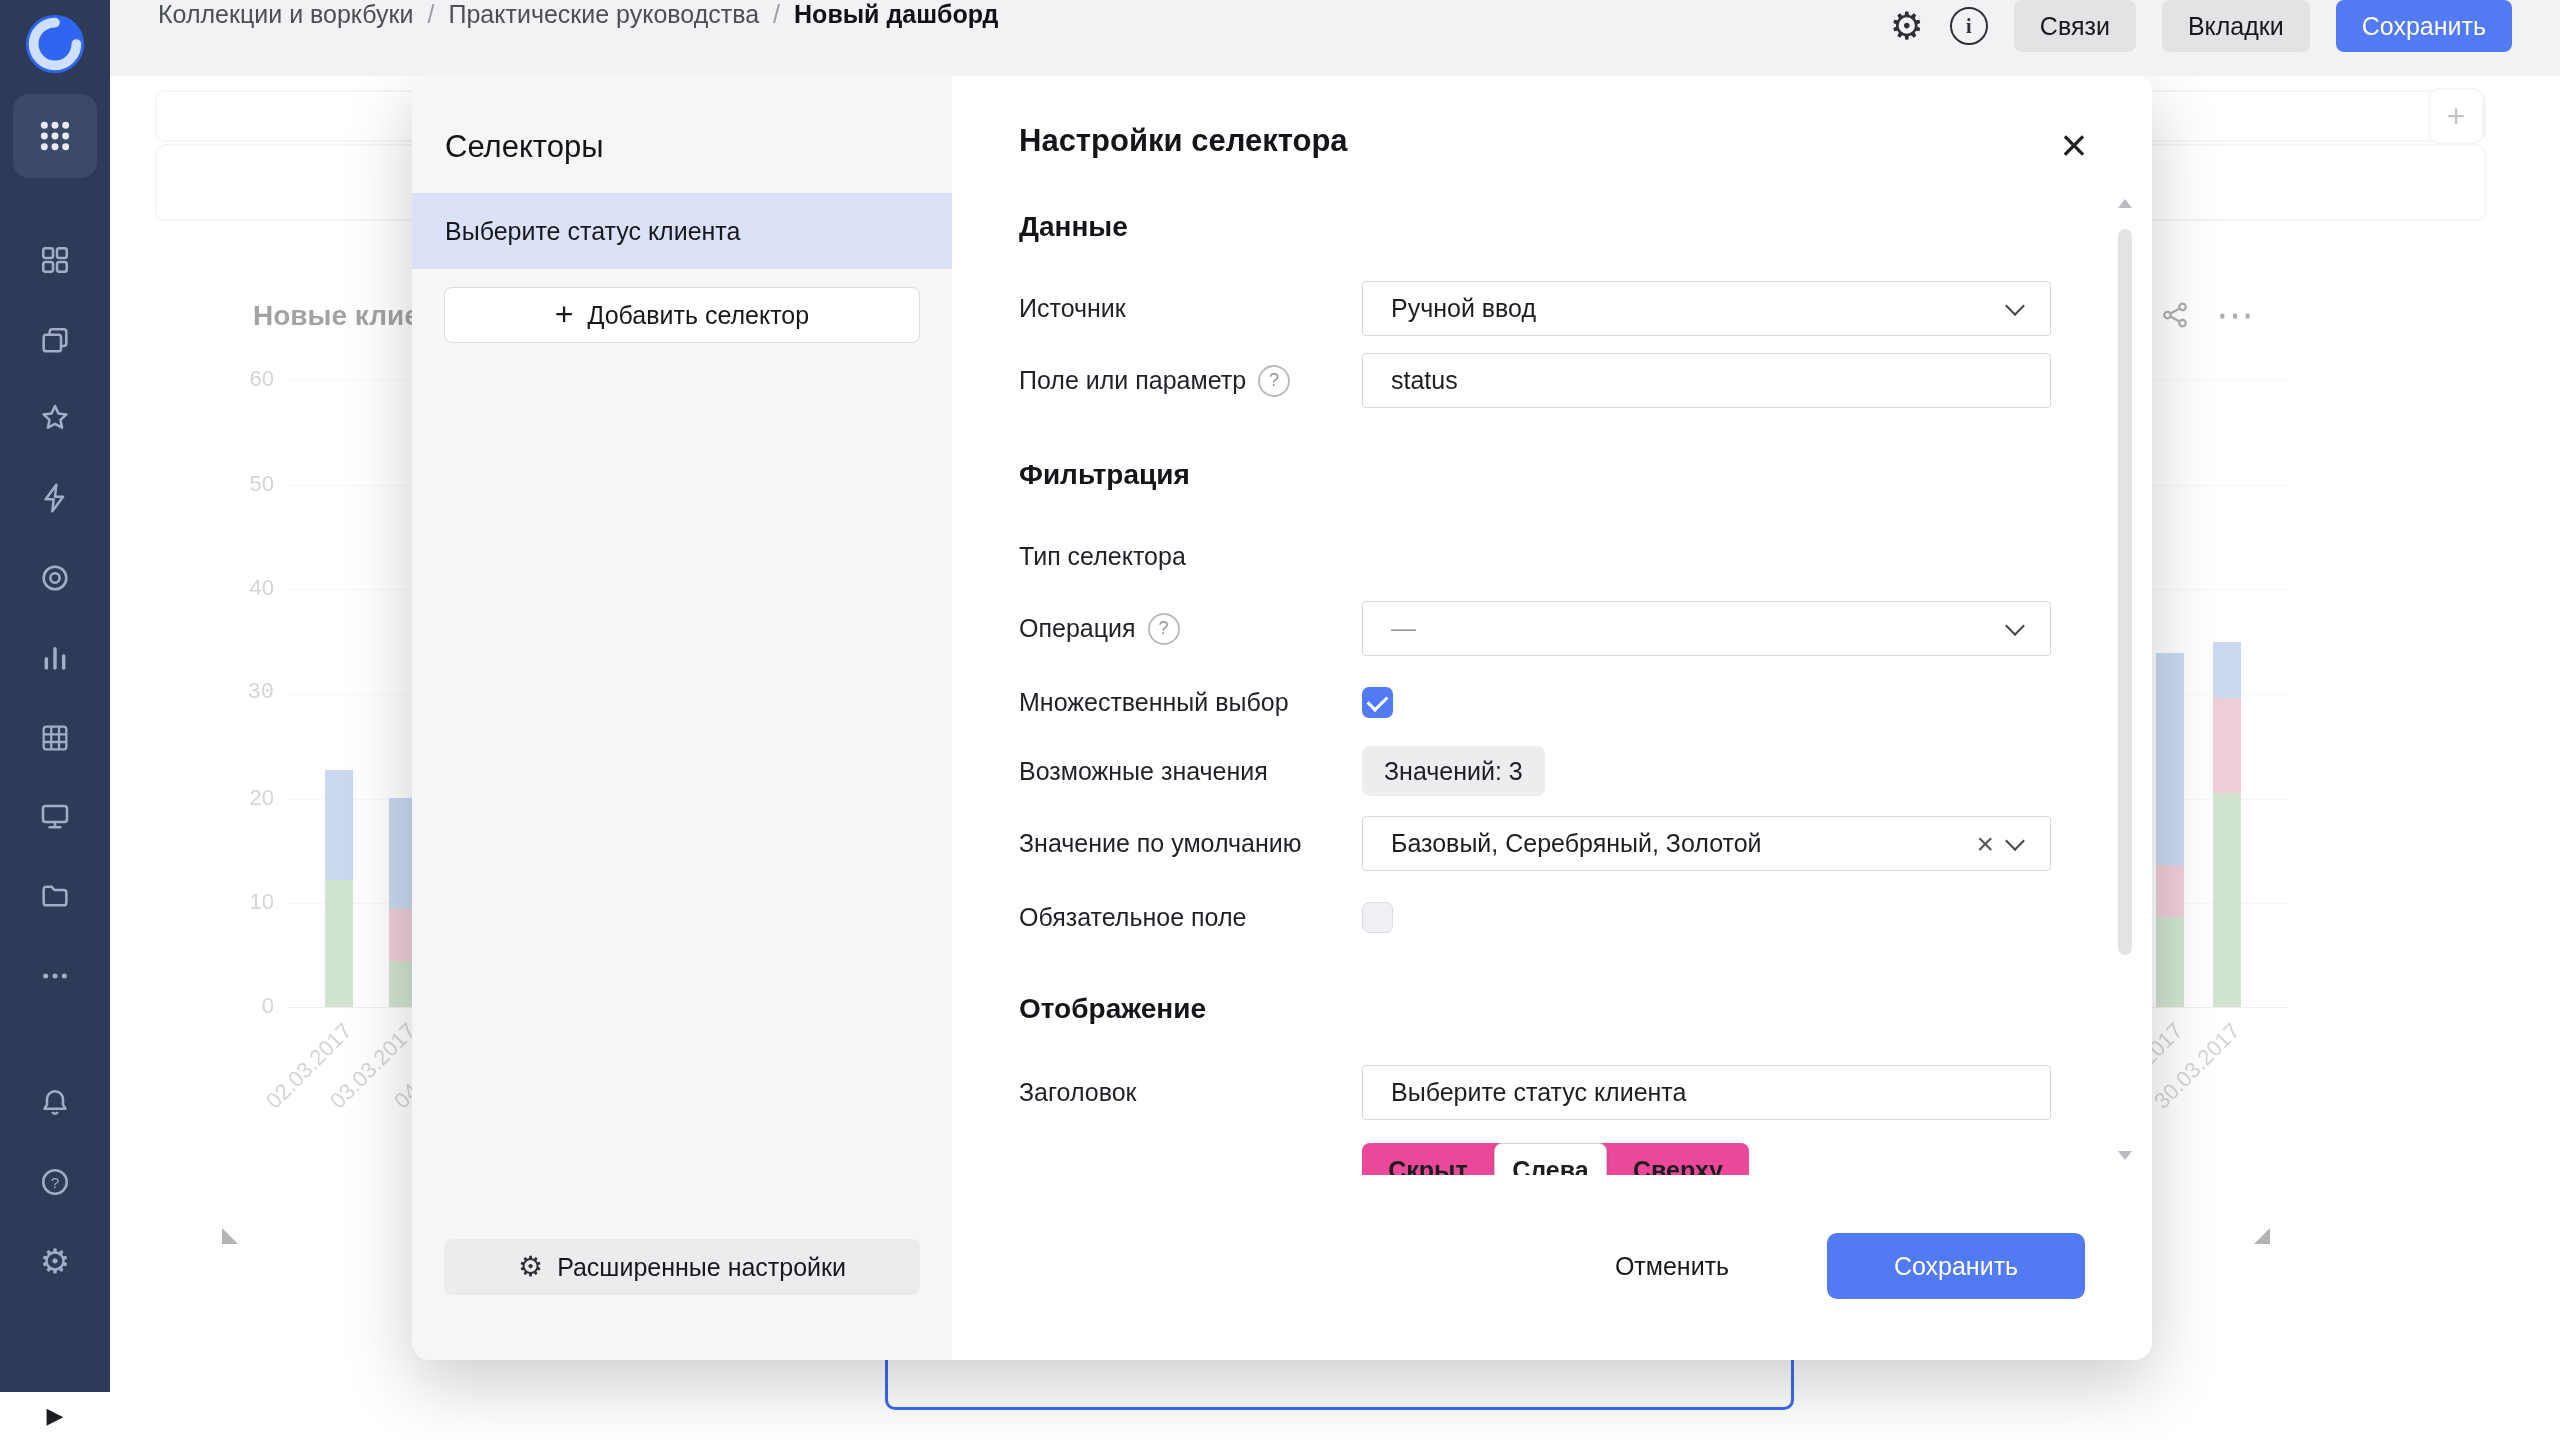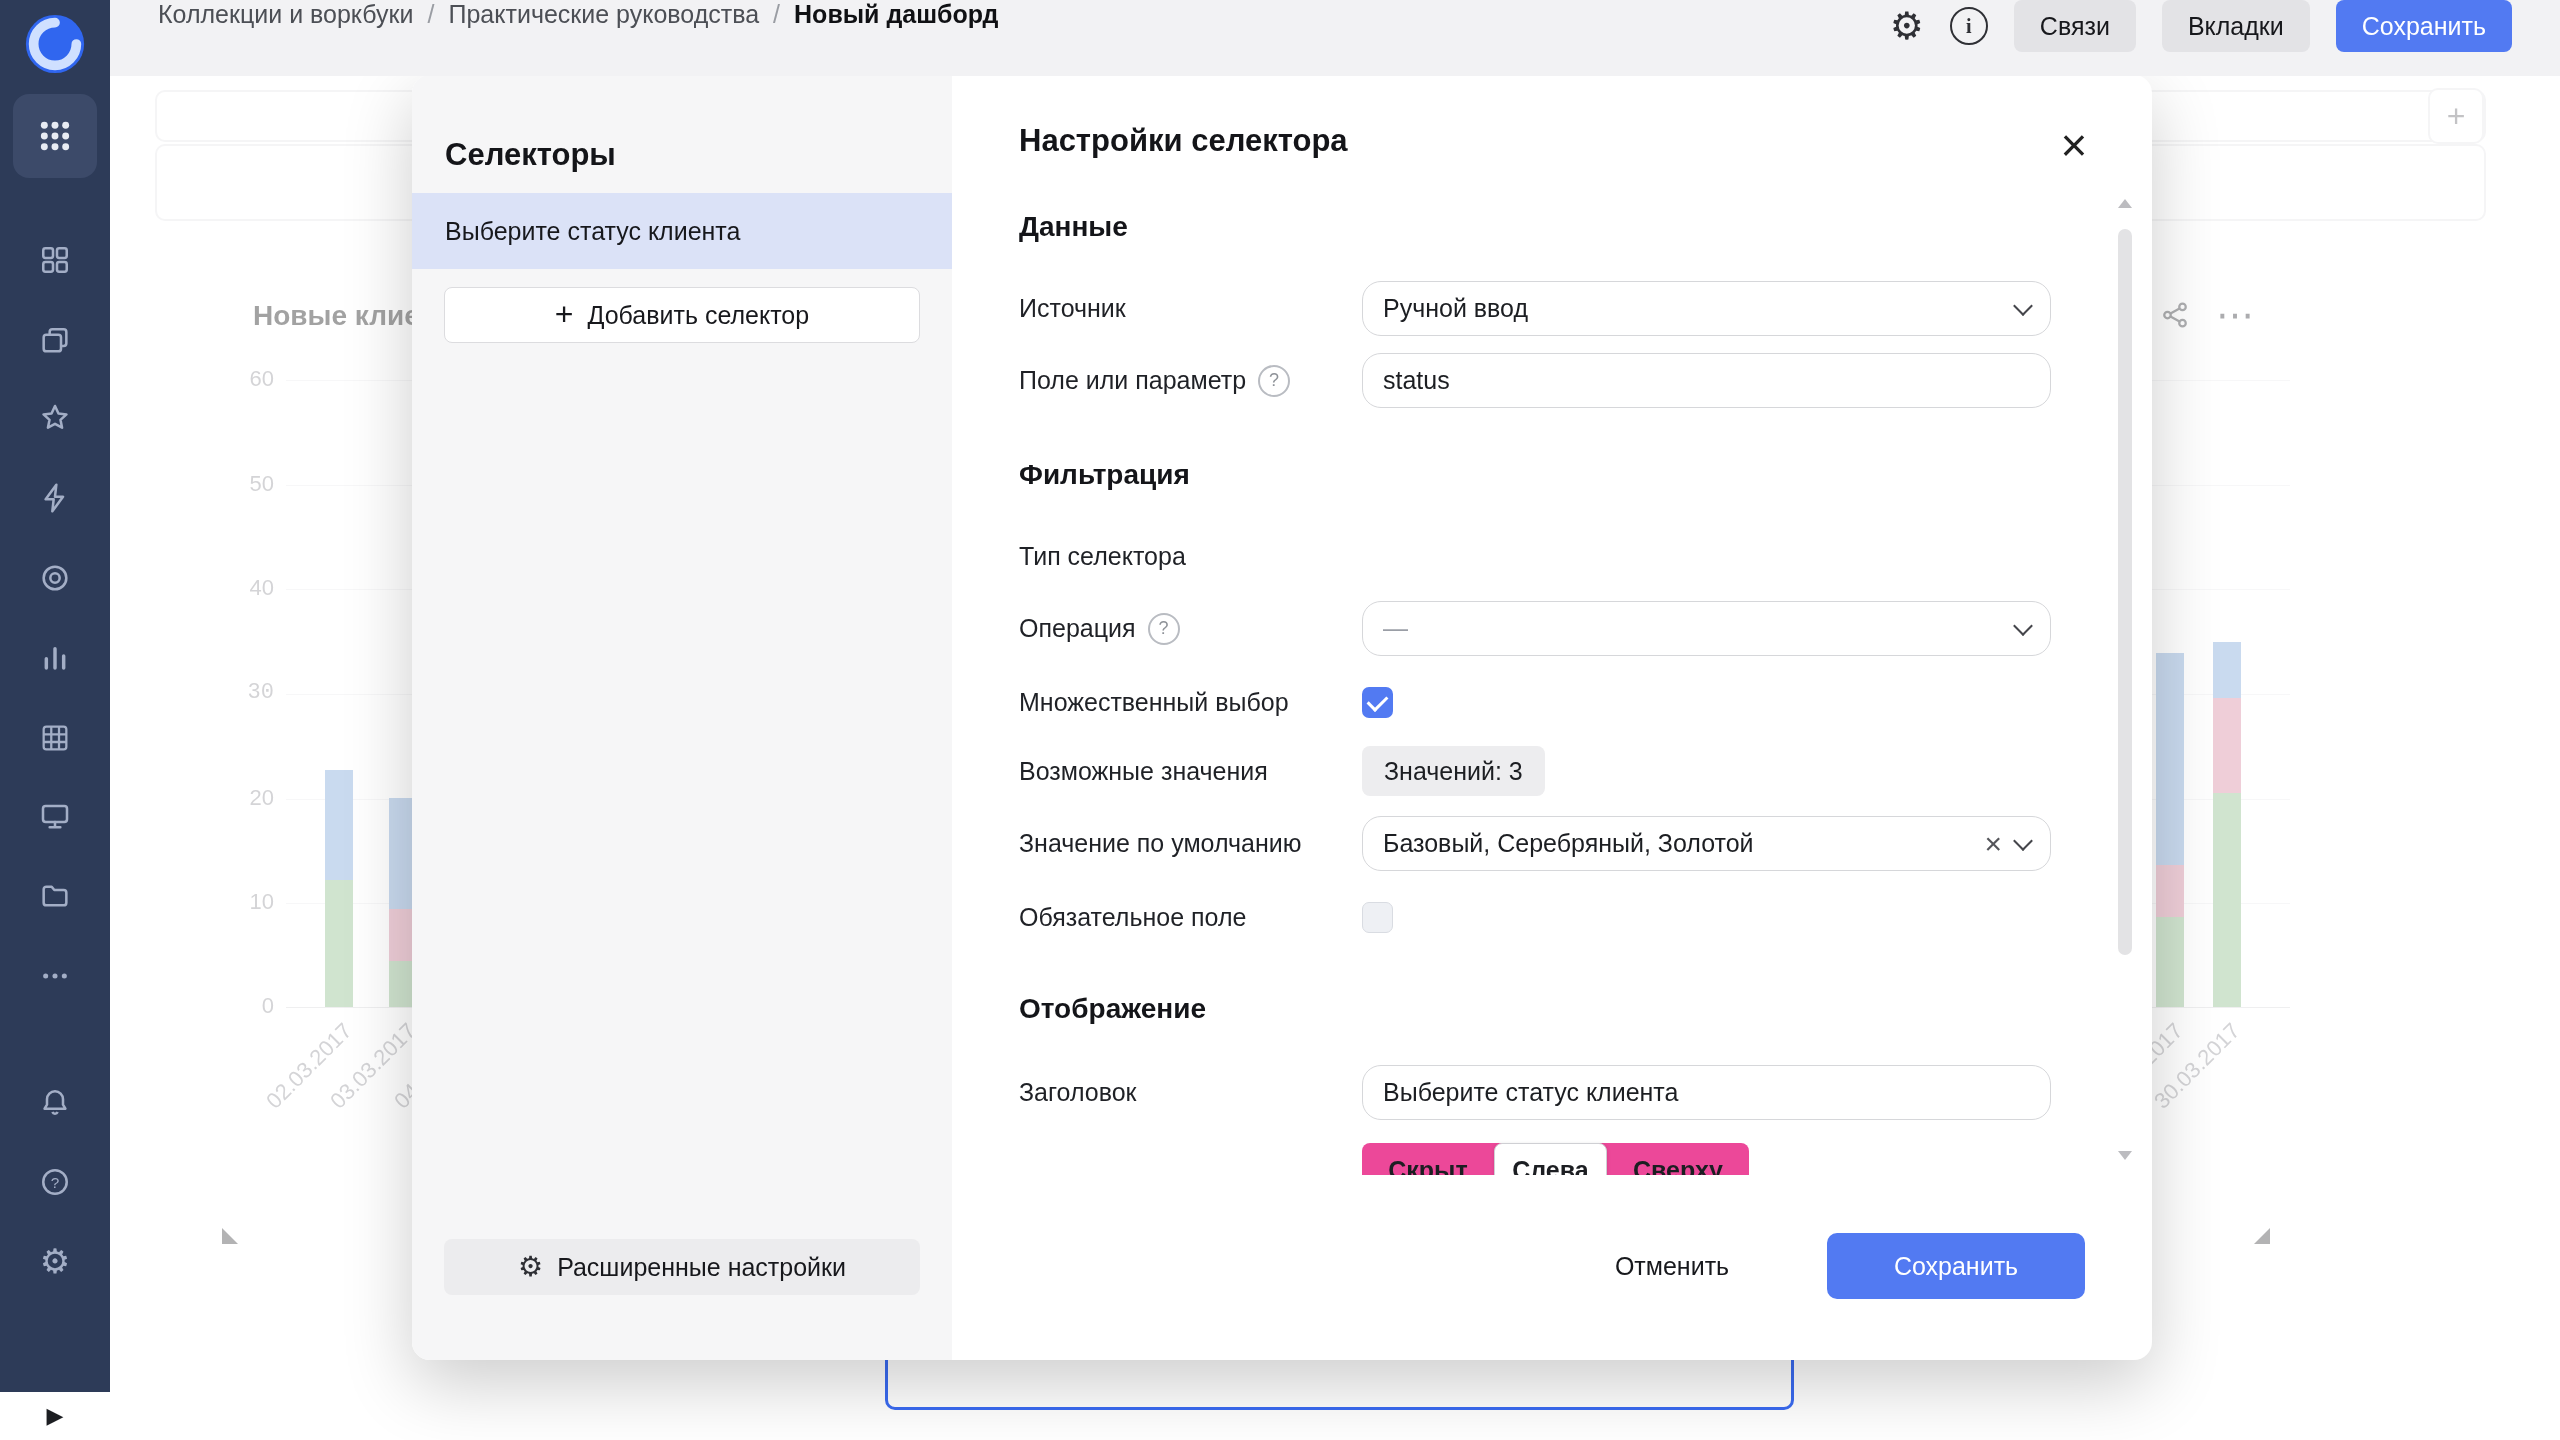"Селекторы" .pane-title { font-weight: 700 -> 400; top: 62px -> 54px }
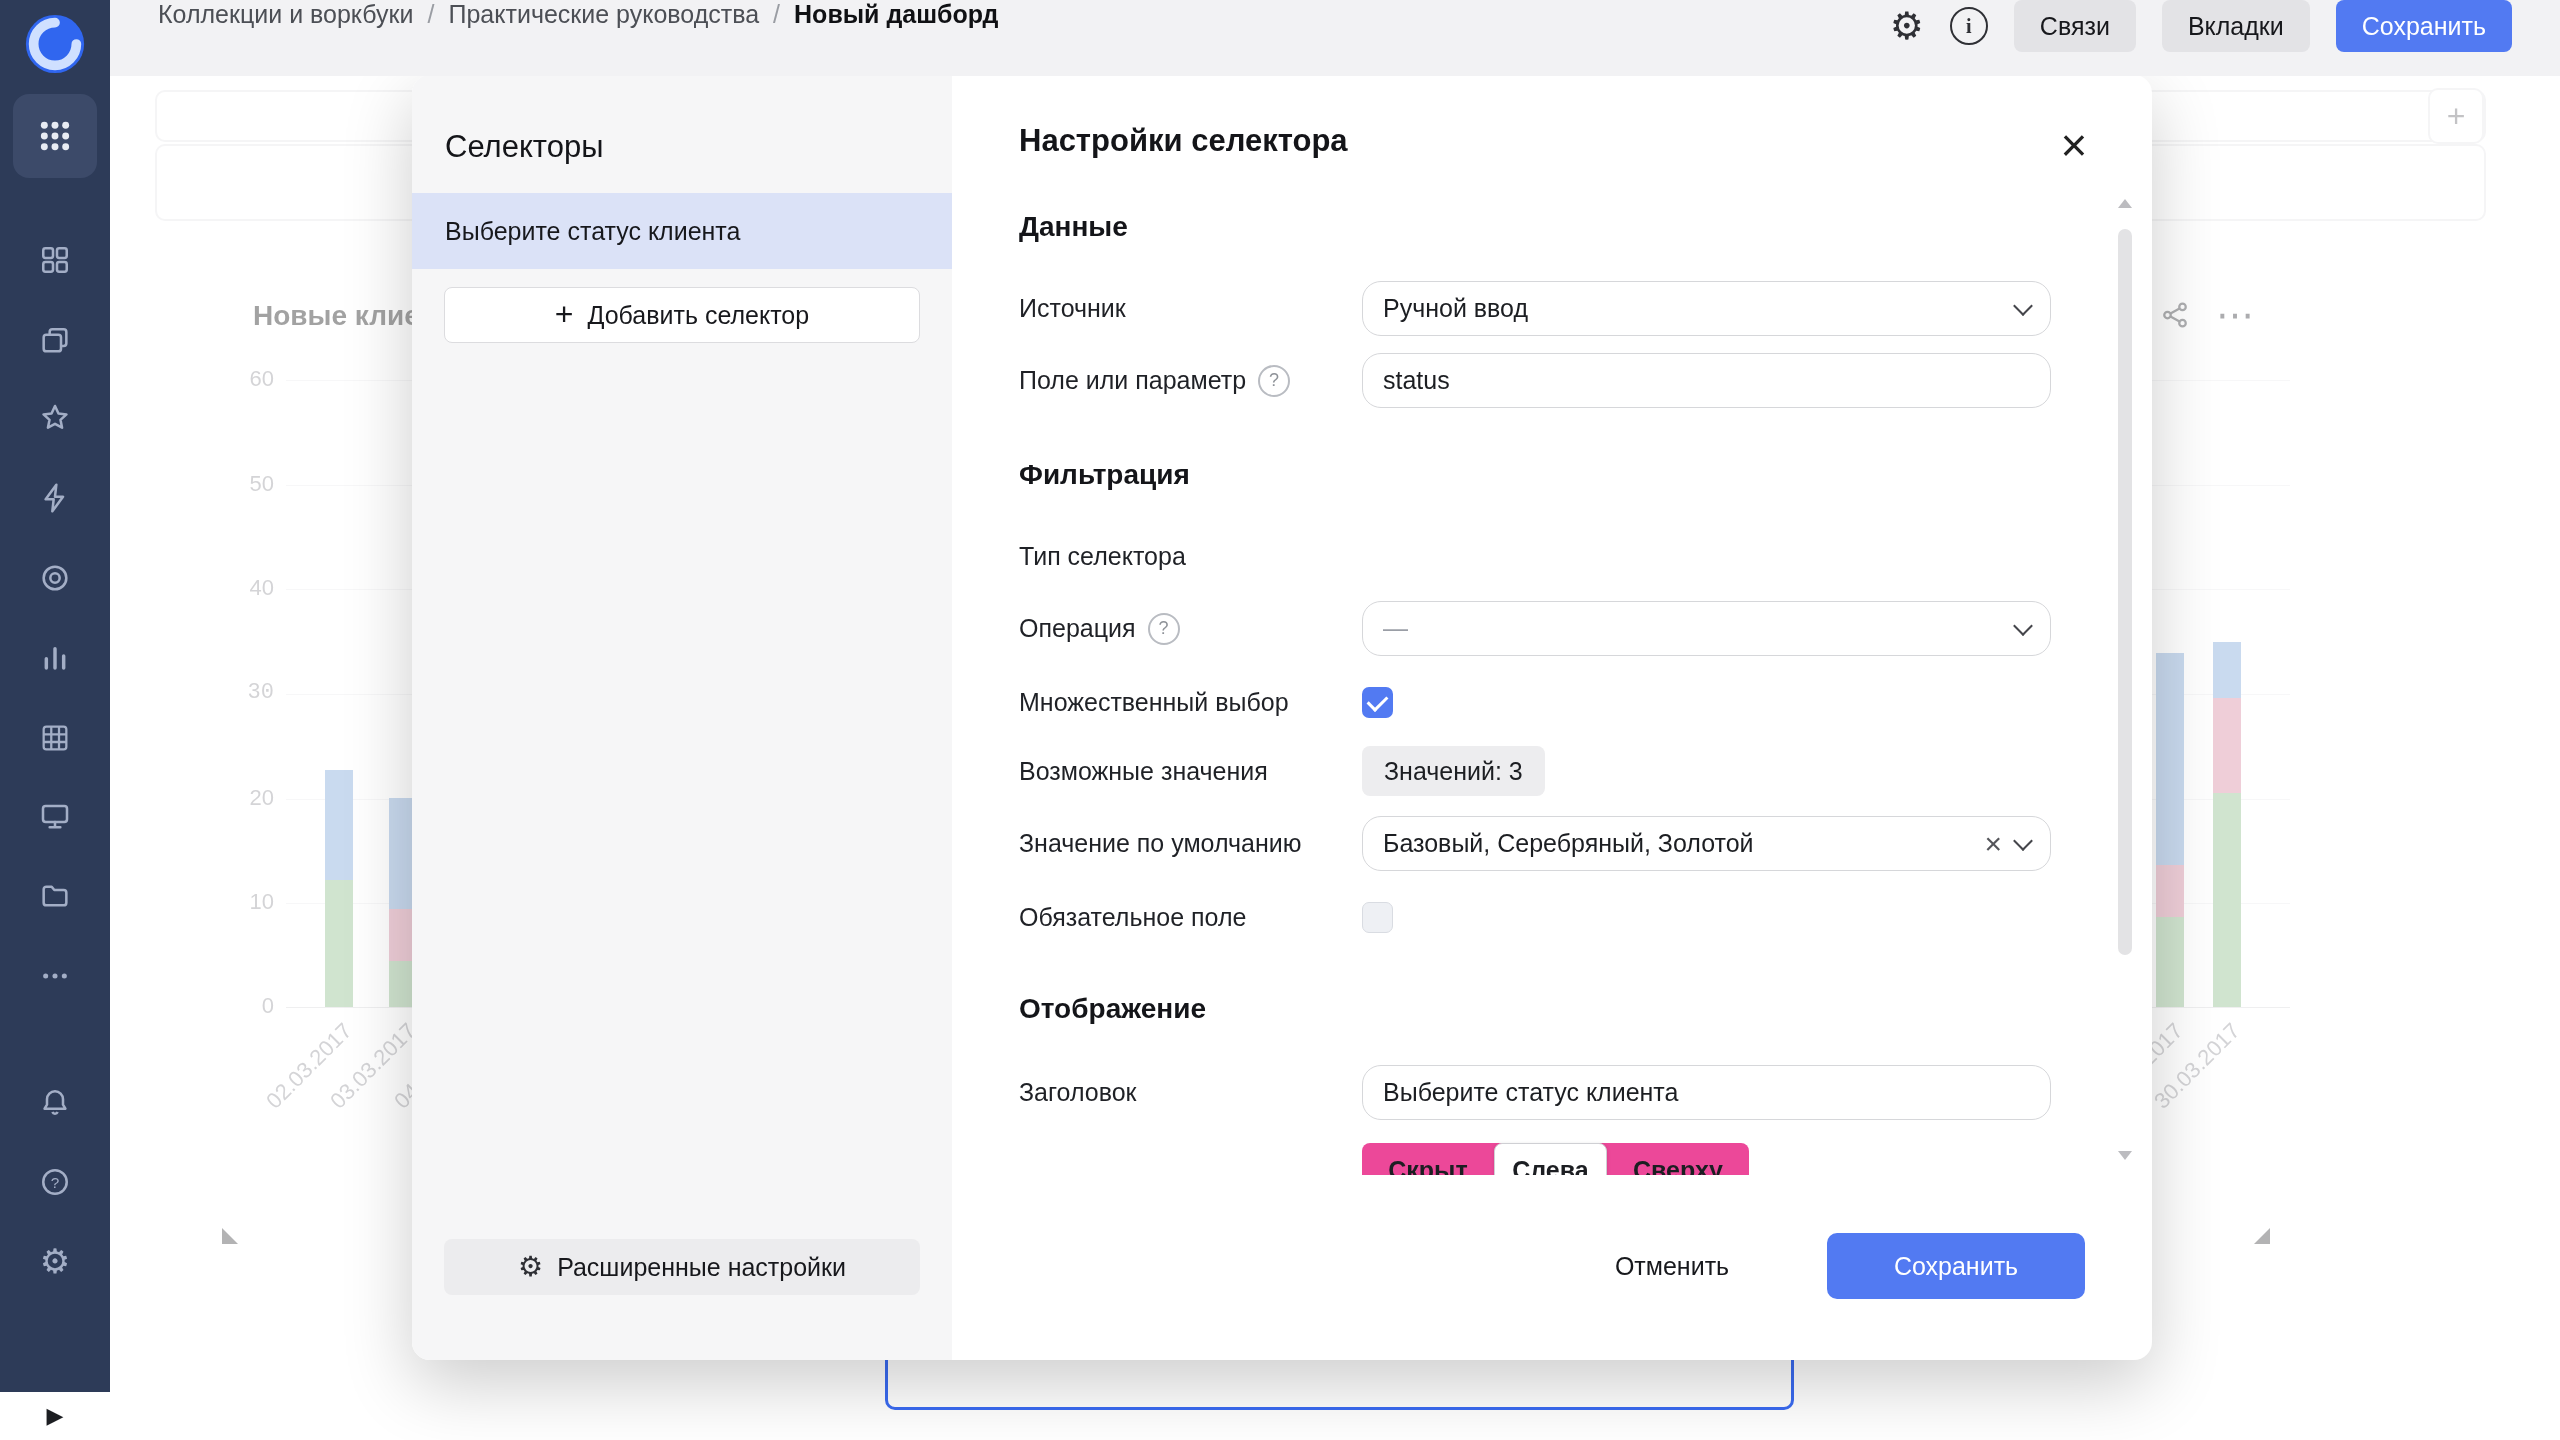"Ручной ввод" .fcontrol { border-radius: 19px -> 4px; padding: 0 20px -> 0 28px }
